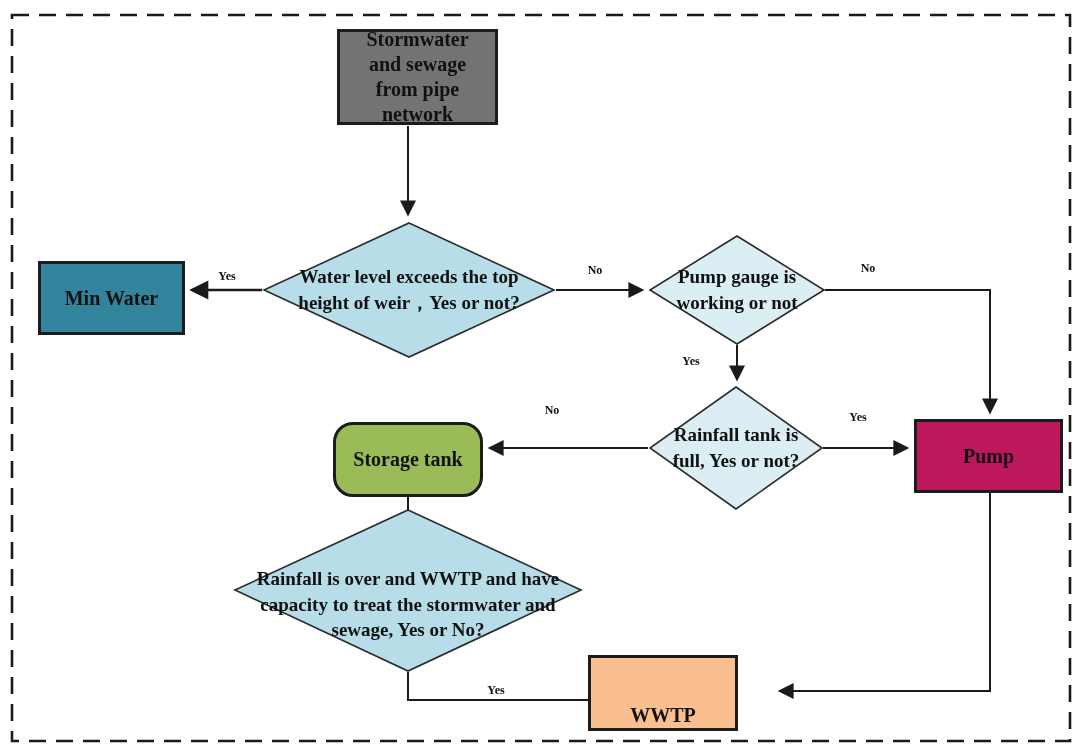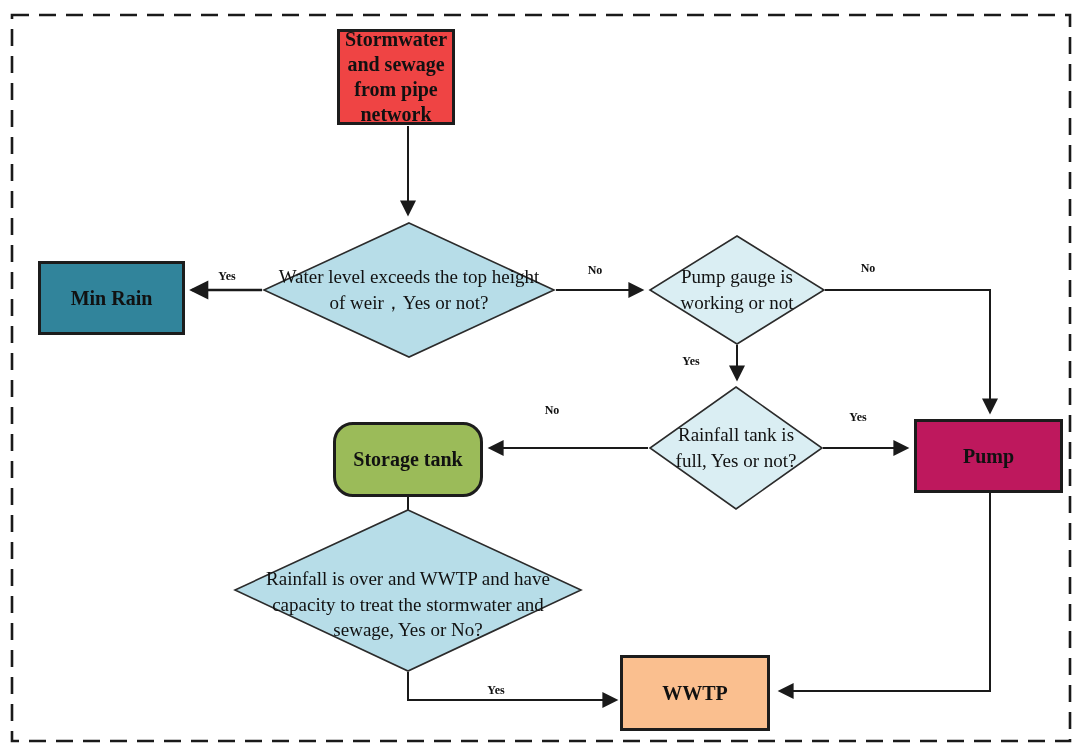"Stormwater and sewage from pipe" div.node { background-color: #ef4444 -> #737373; width: 118px -> 161px }
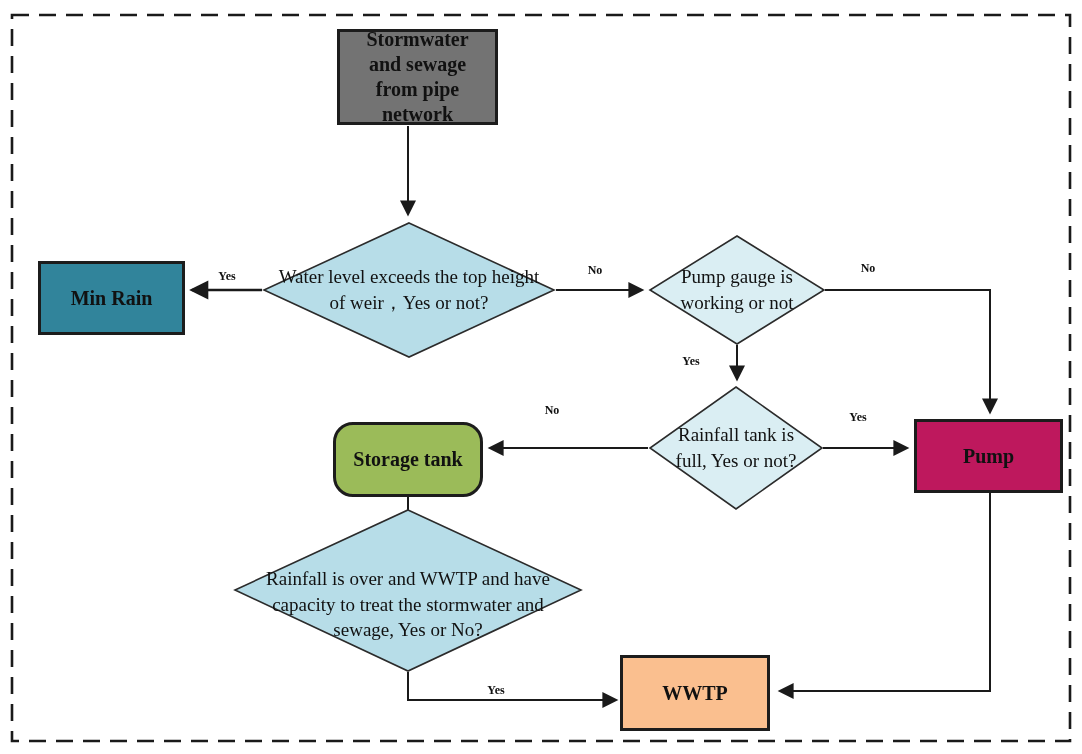"Water level exceeds the top" .diamond .dlabel { font-weight: normal -> bold }
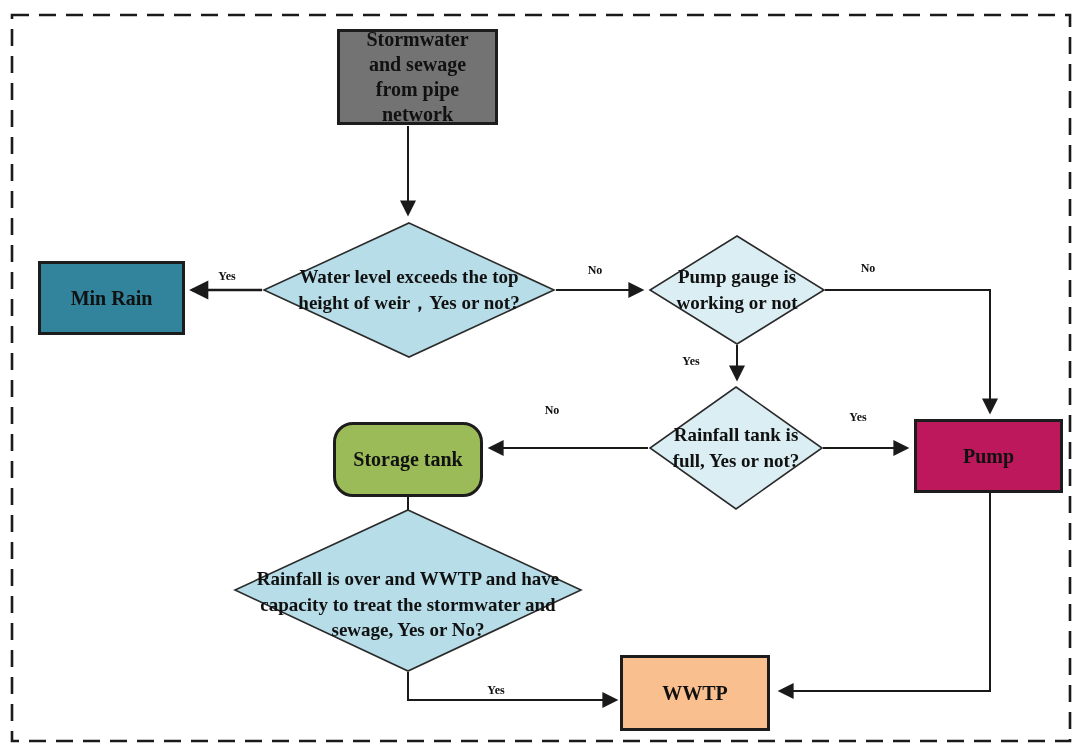"Min Rain" div { text: Rain -> Water }
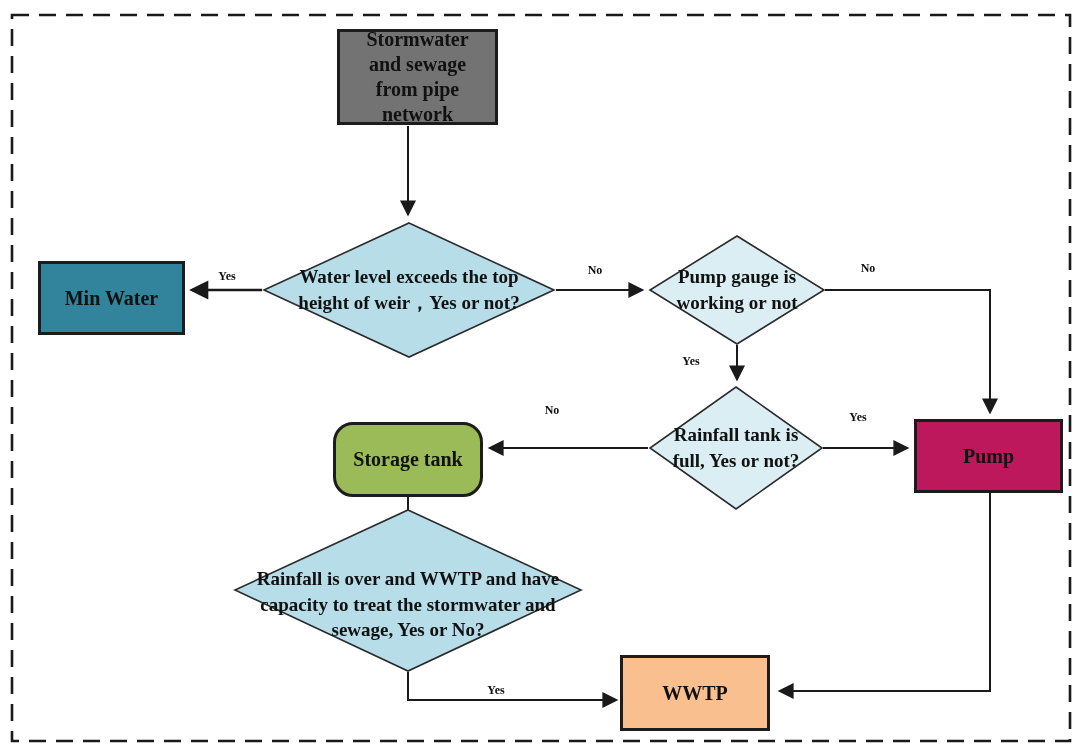"WWTP" div.node { align-items: none -> flex-end; left: 620px -> 588px }
